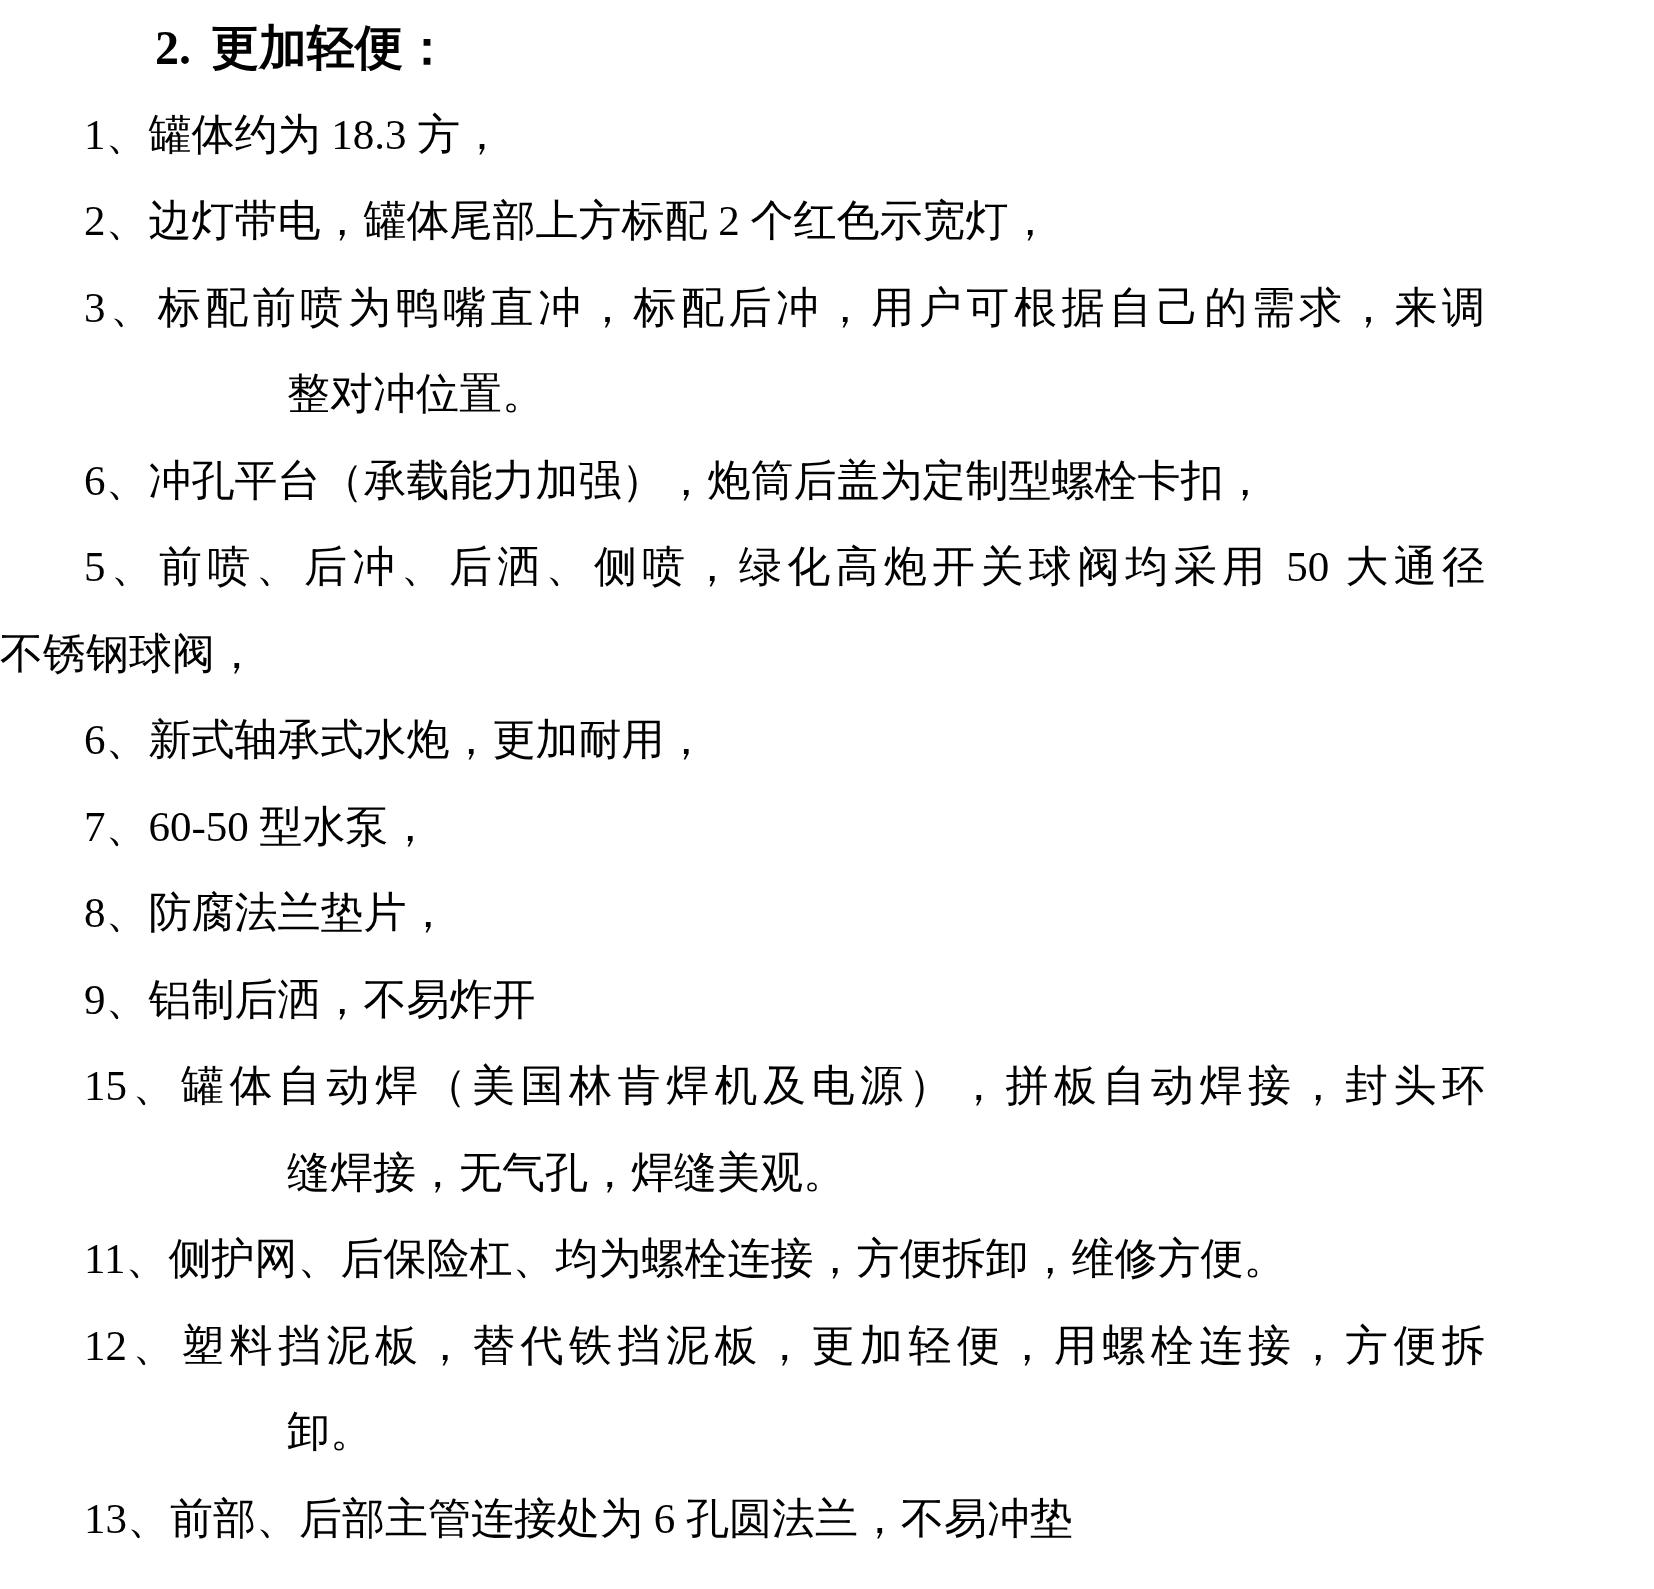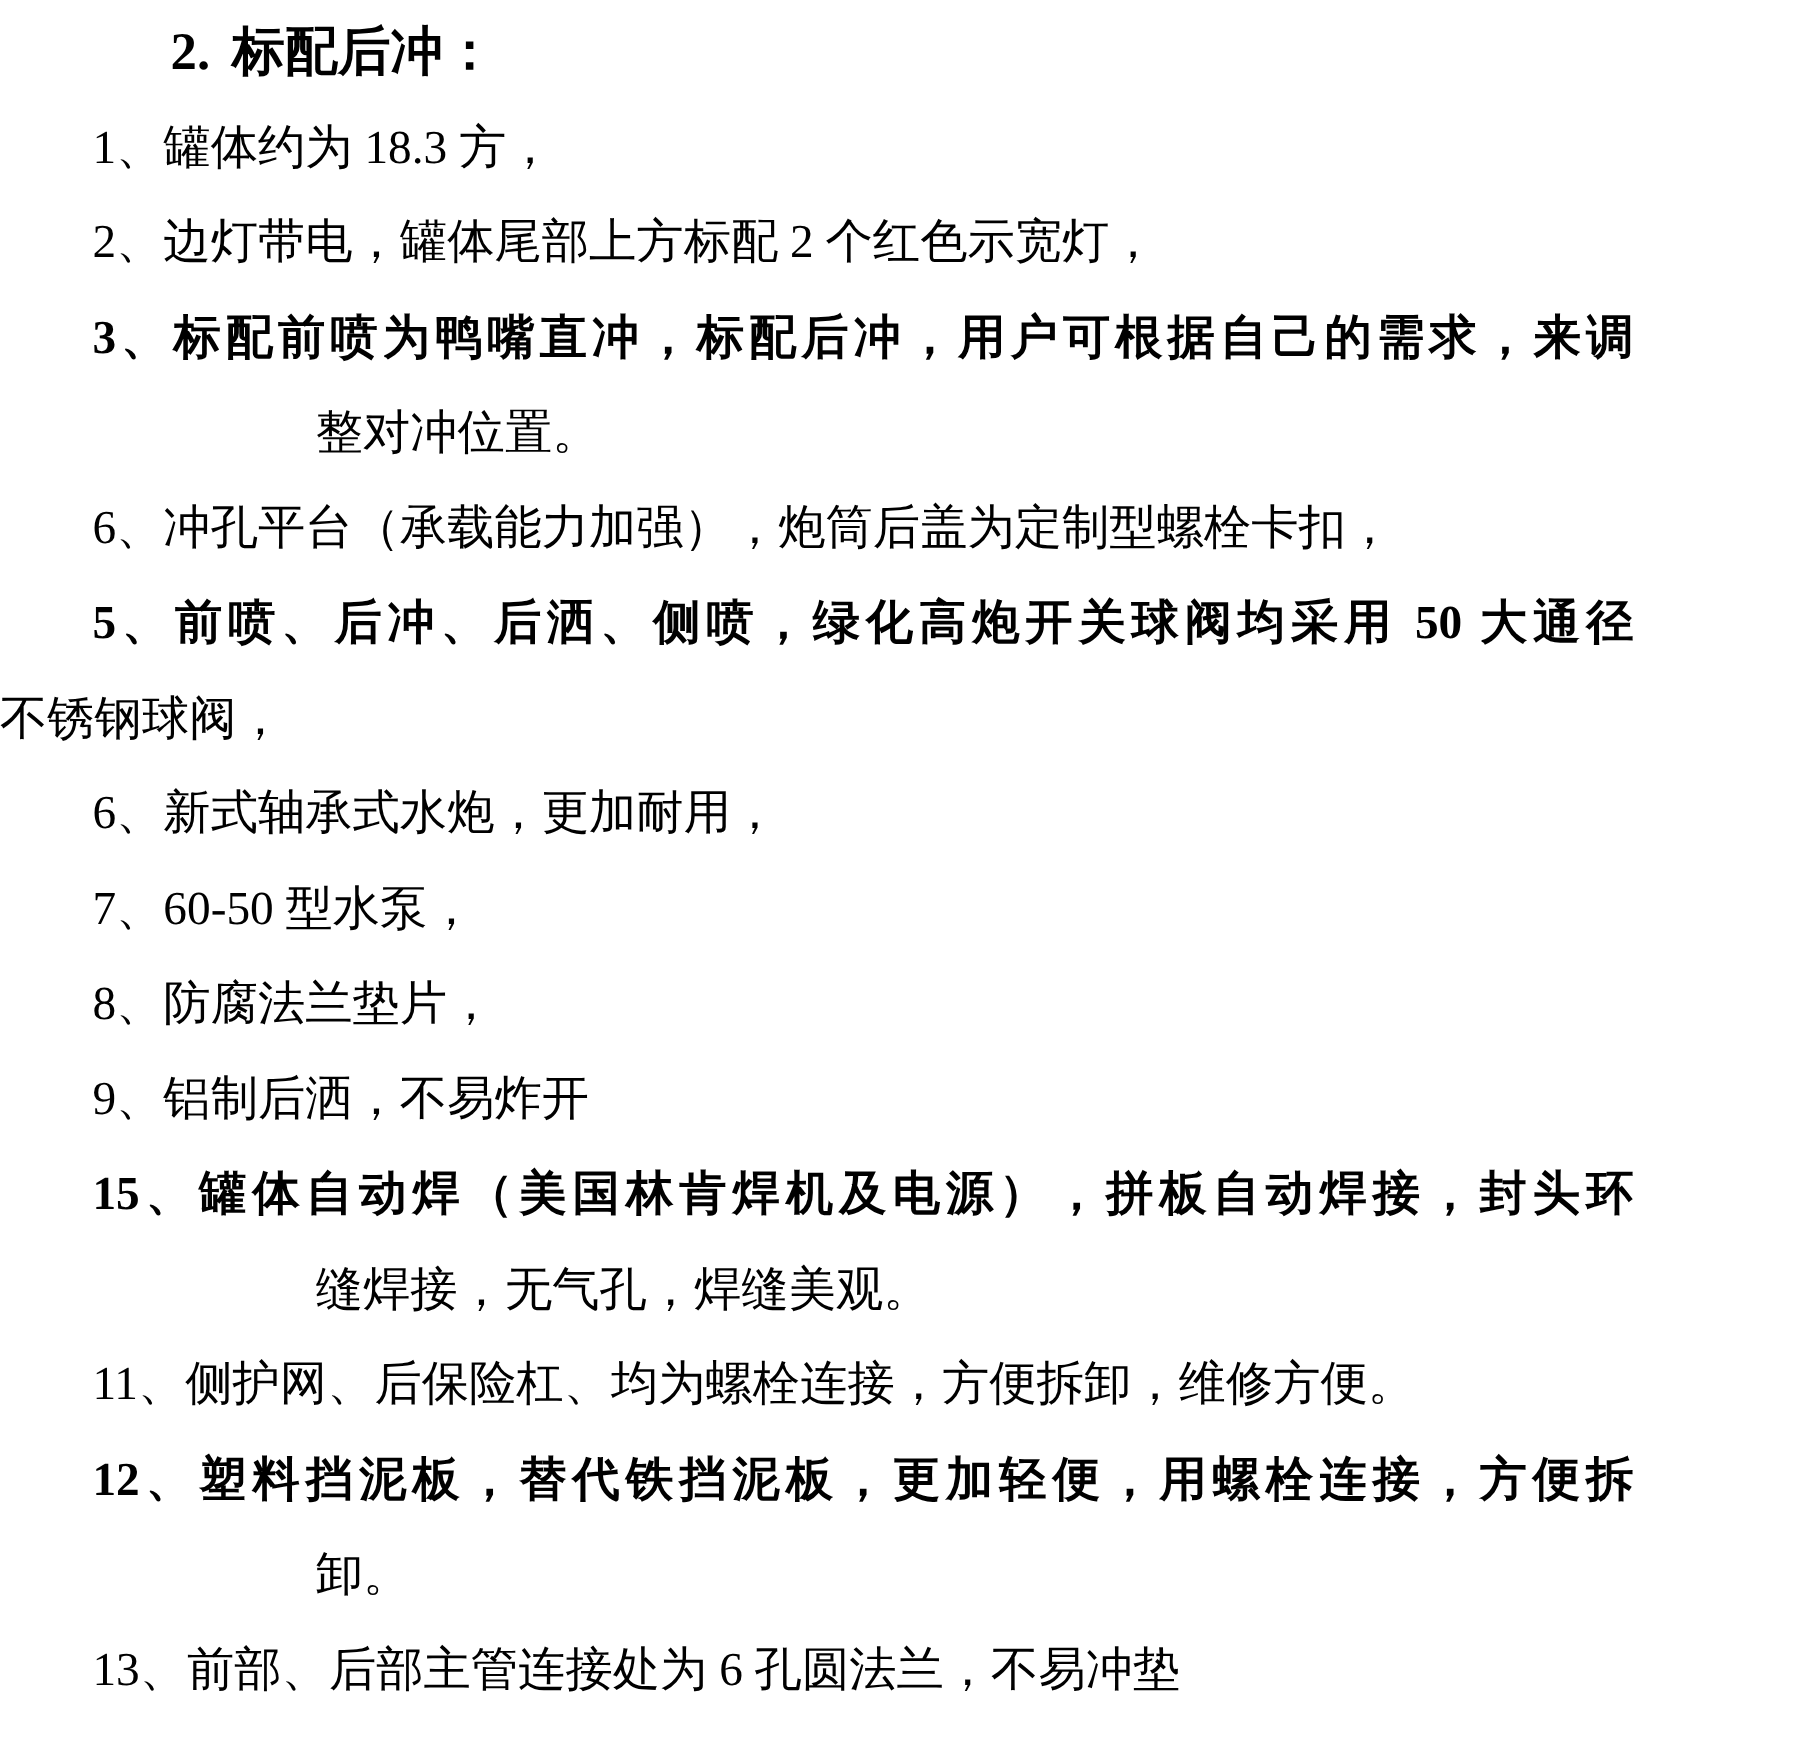"标配后冲：" span.heading-text { text: 标配后冲 -> 更加轻便 }
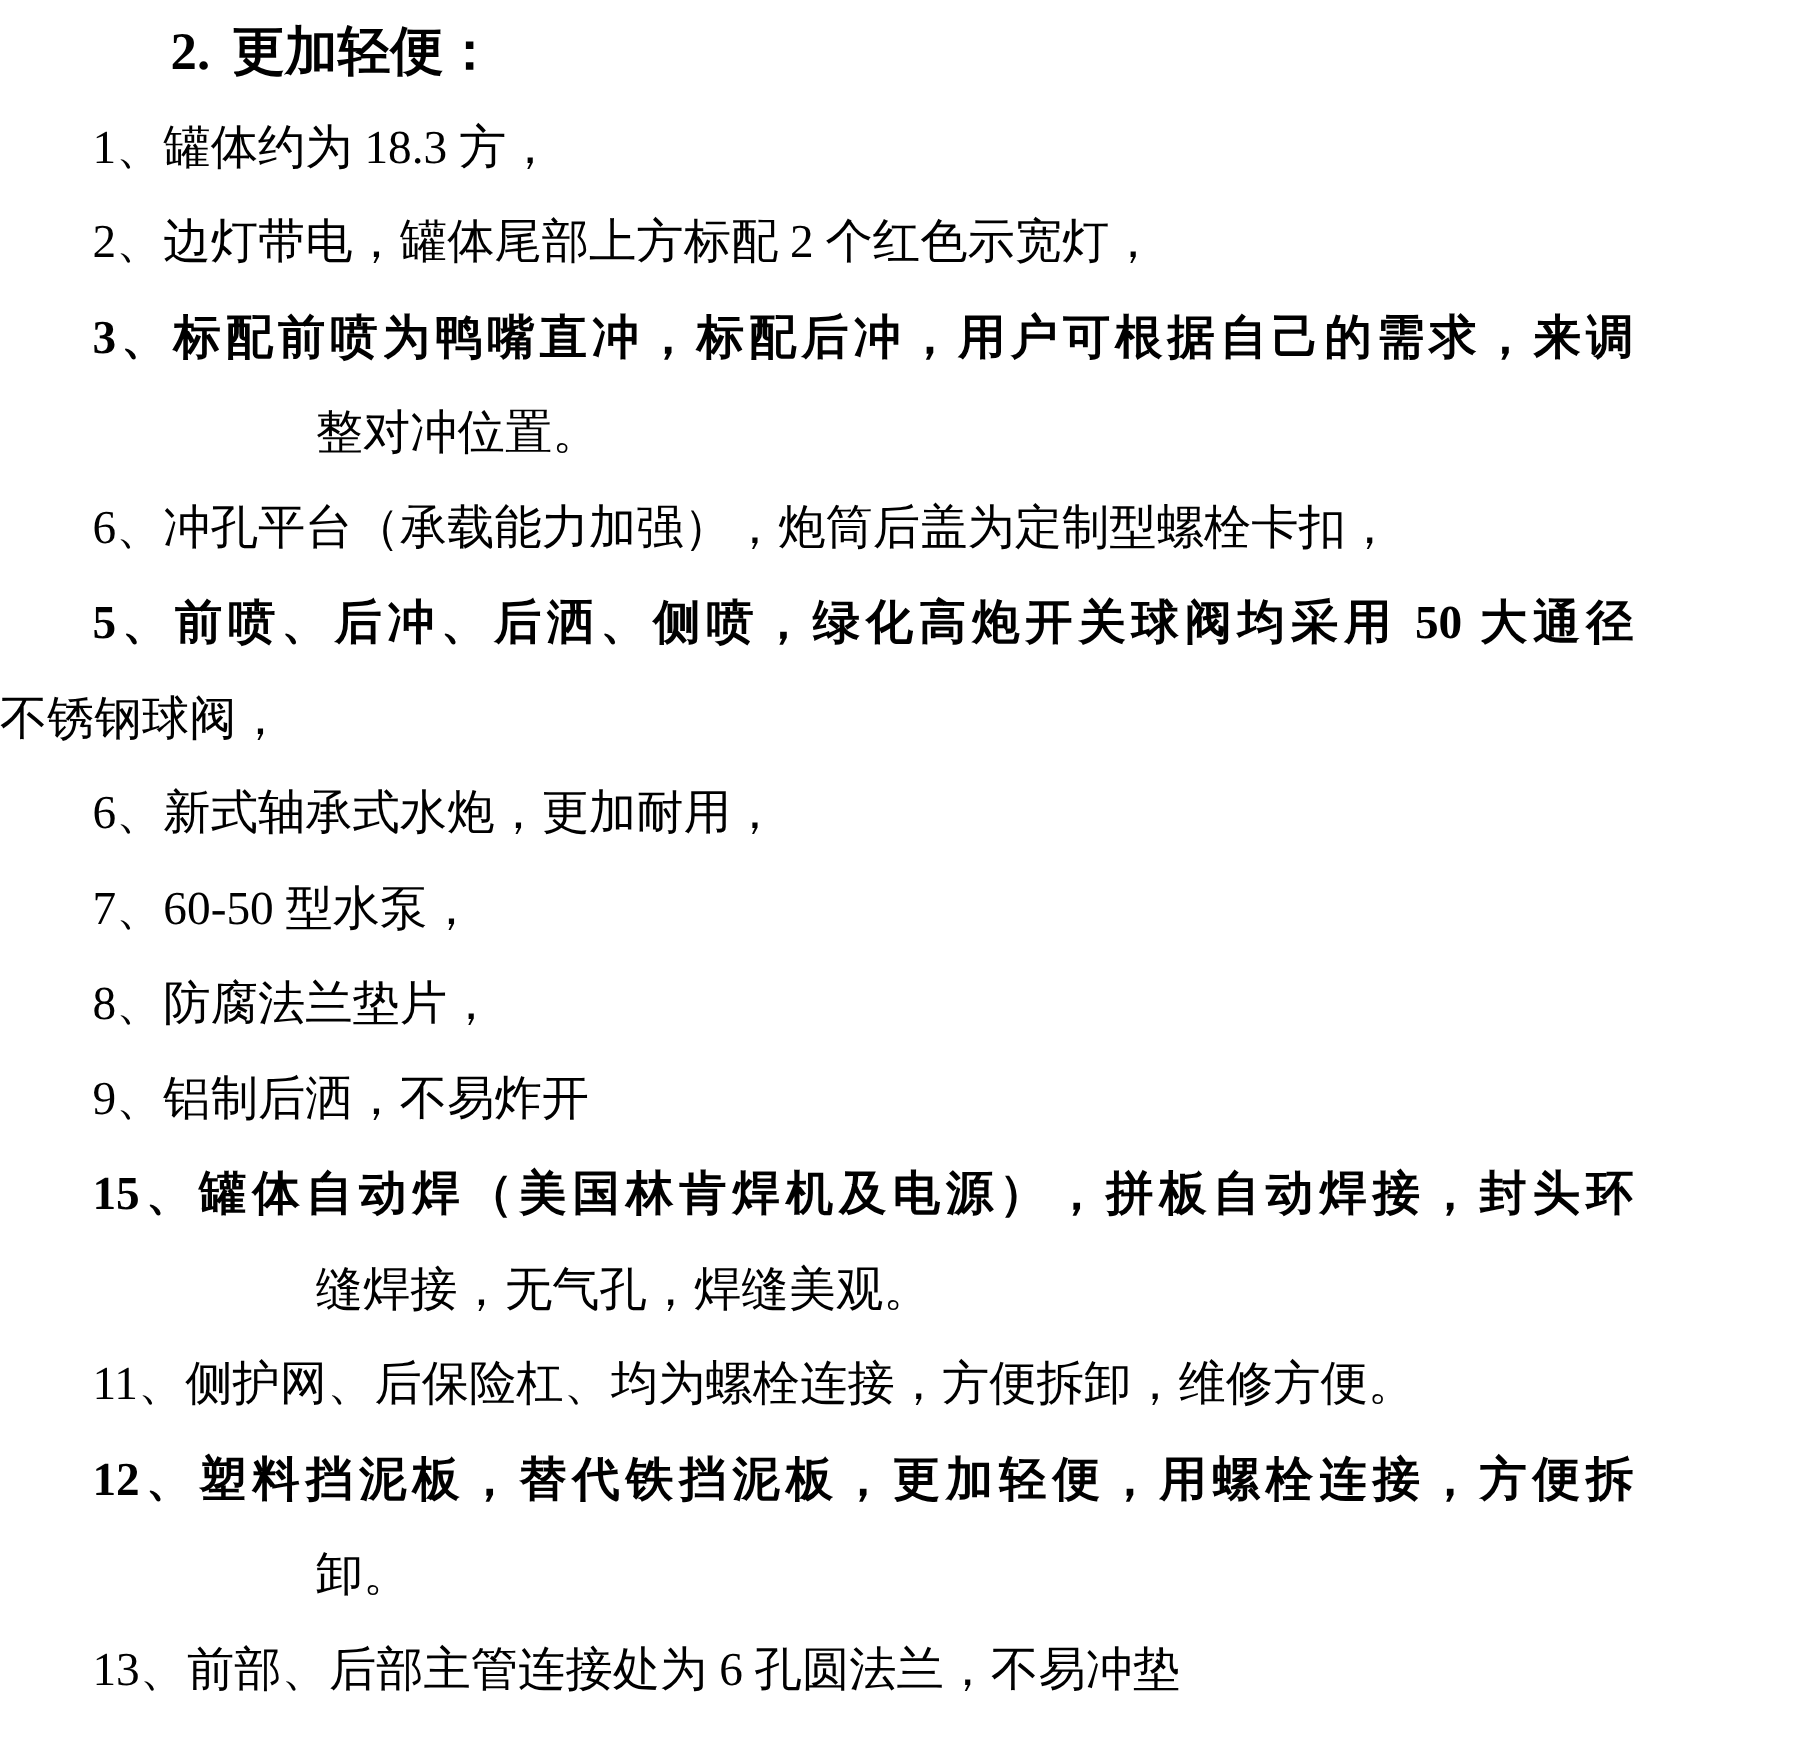"3、标配前喷为鸭嘴直冲，标配后冲，用户可根据自己的需求，来调" .fill { font-weight: bold -> none }
